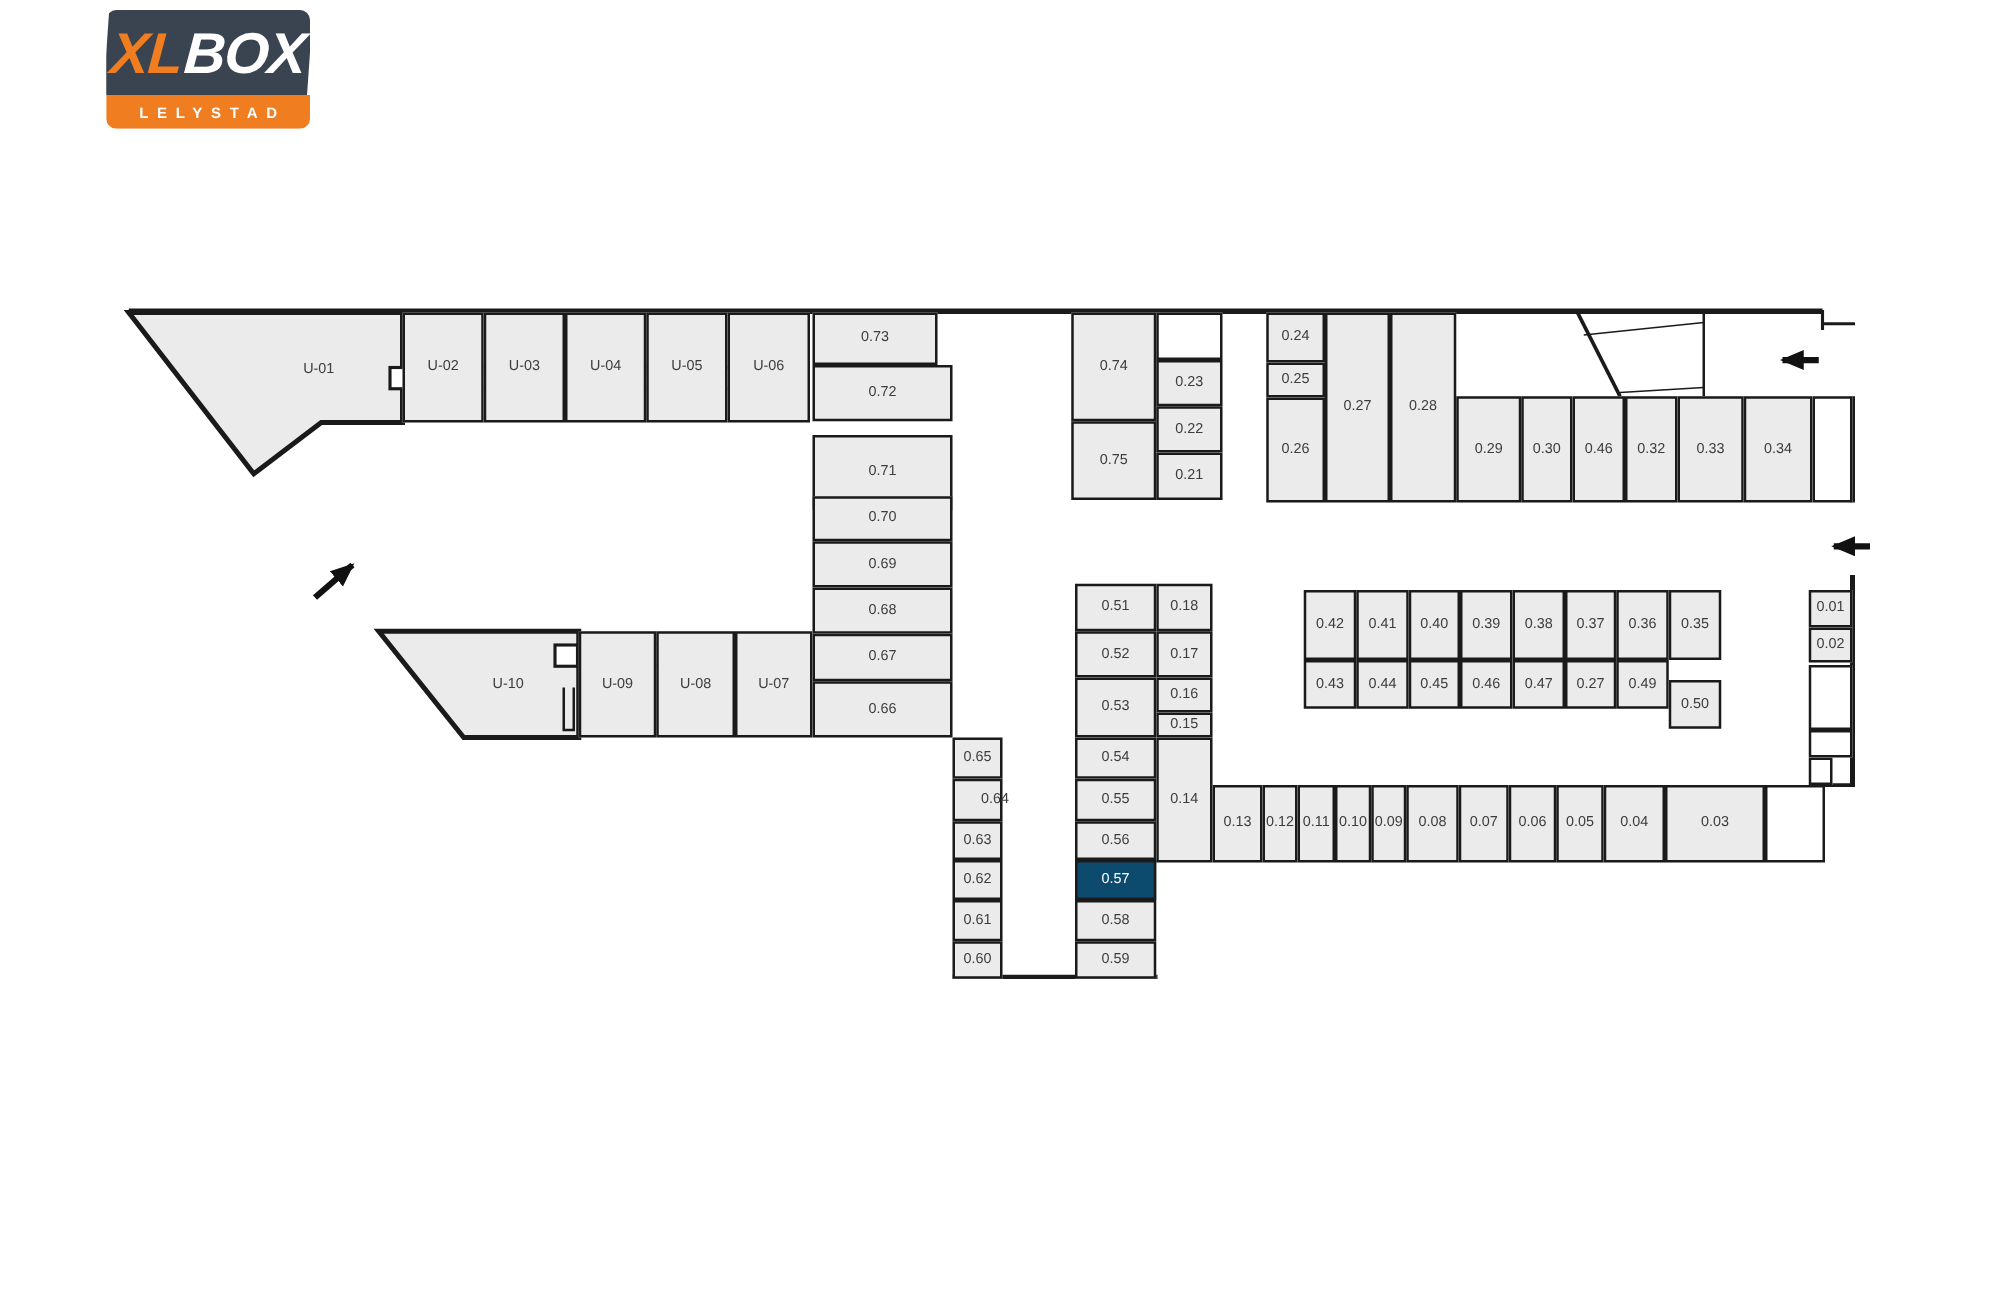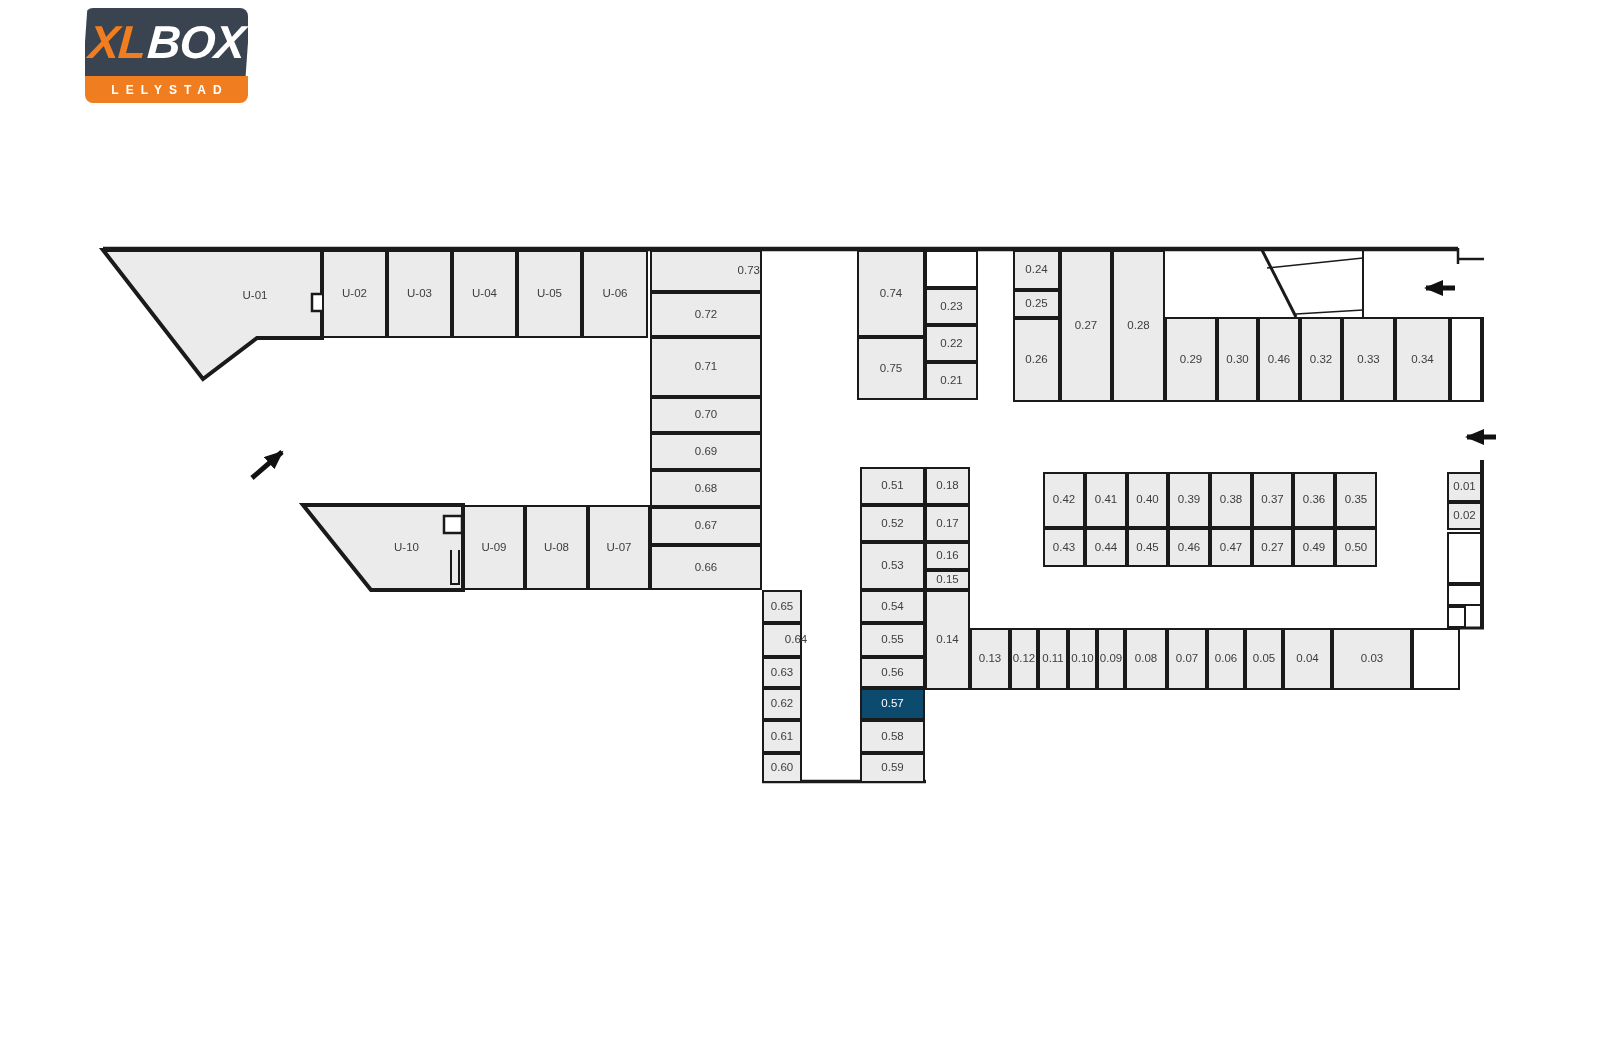"0.73" div.unit { justify-content: flex-end -> none; width: 112px -> 100px }
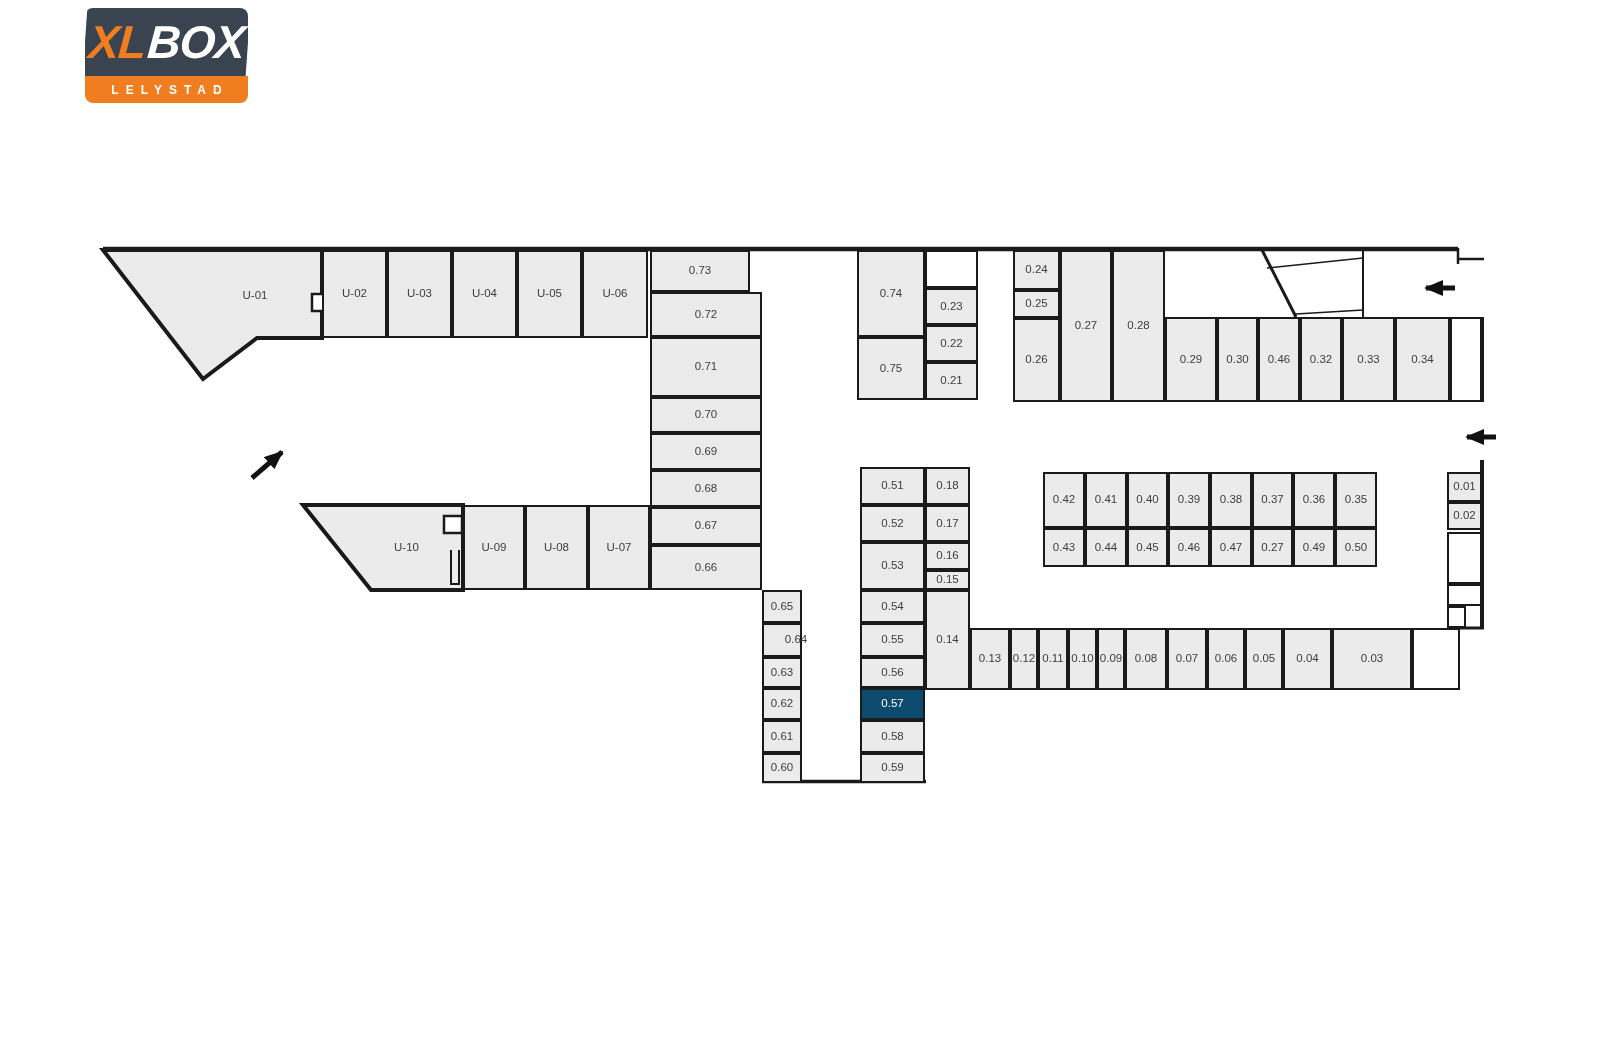"0.71" div.unit { top: 337px -> 348px }
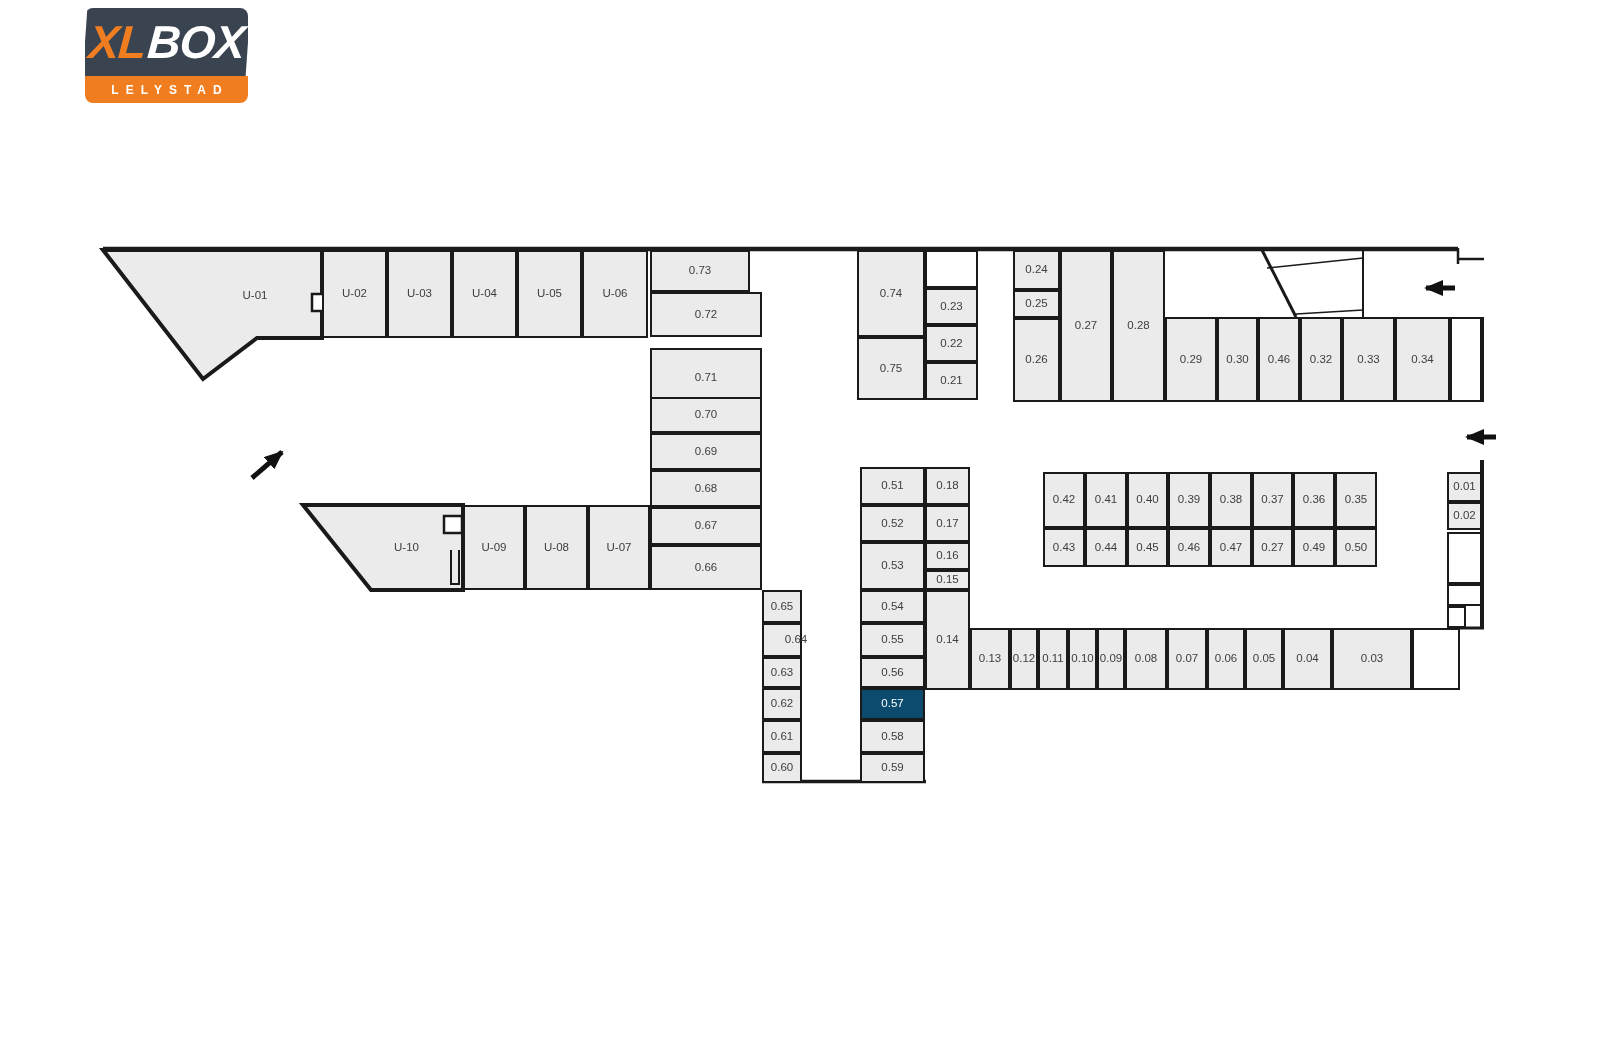"0.50" div.unit { top: 528px -> 544px }
